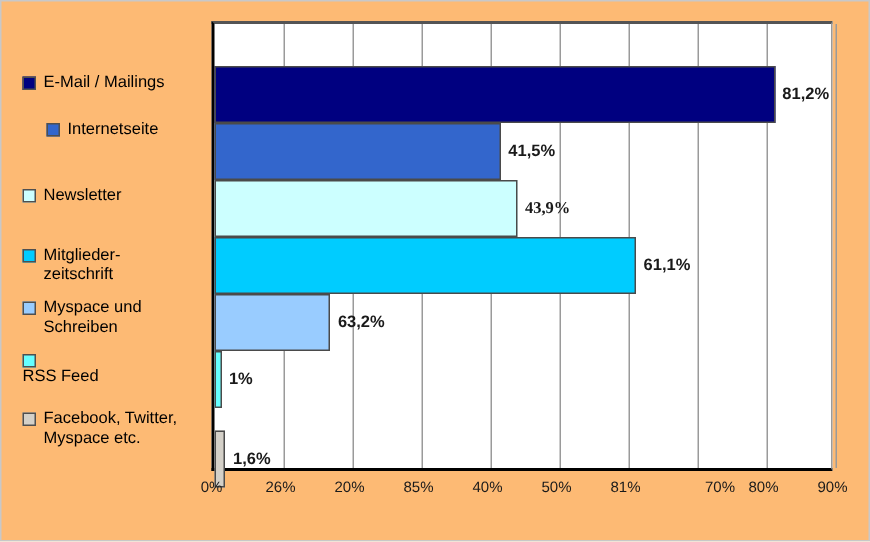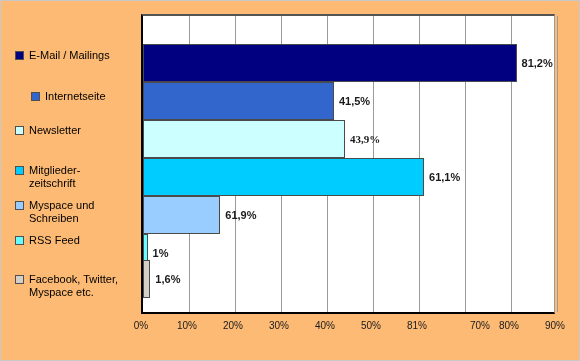"Internetseite" div.legend-item { top: 89px -> 79px }
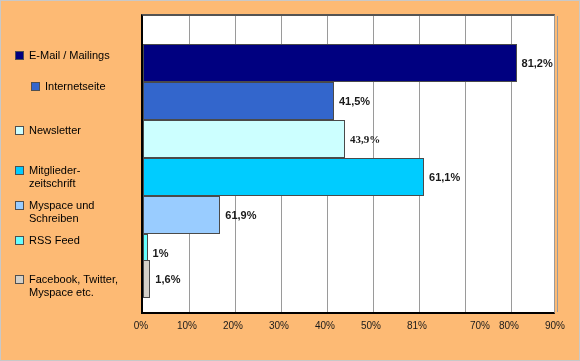"61,9%" div.bar-label { text: 61,9% -> 63,2% }
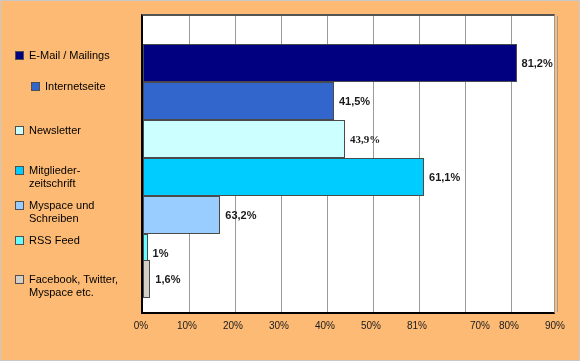"RSS Feed" div.legend-item { flex-direction: none -> column }
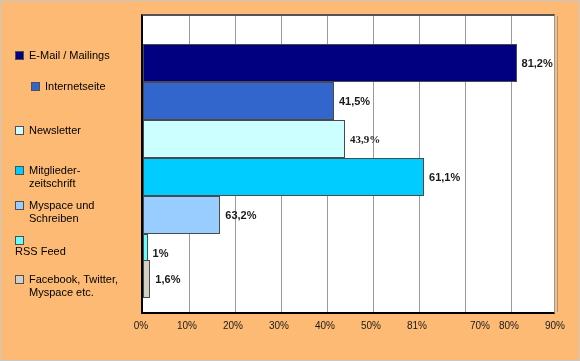"1,6%" div.bar-row { top: 244px -> 271px }
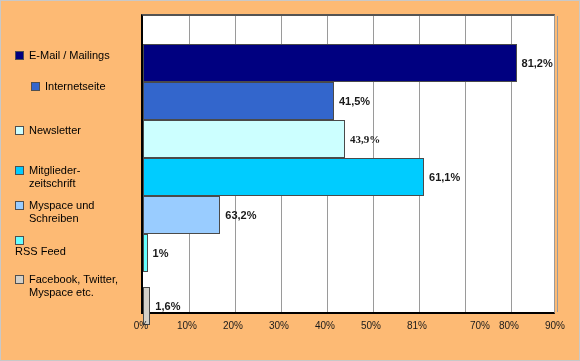"10%" div.tick-label { text: 10% -> 26% }
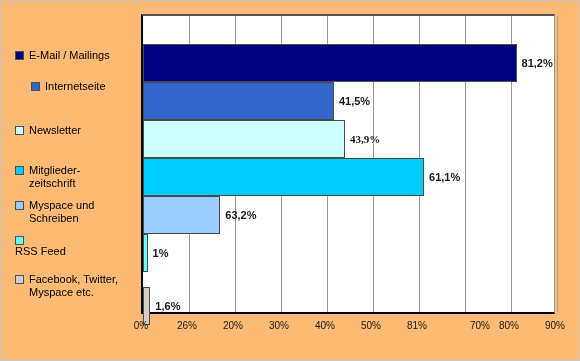"30%" div.tick-label { text: 30% -> 85% }
